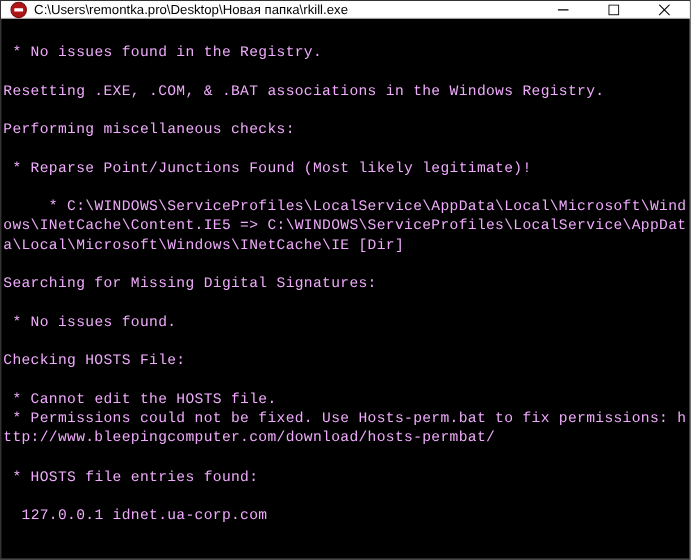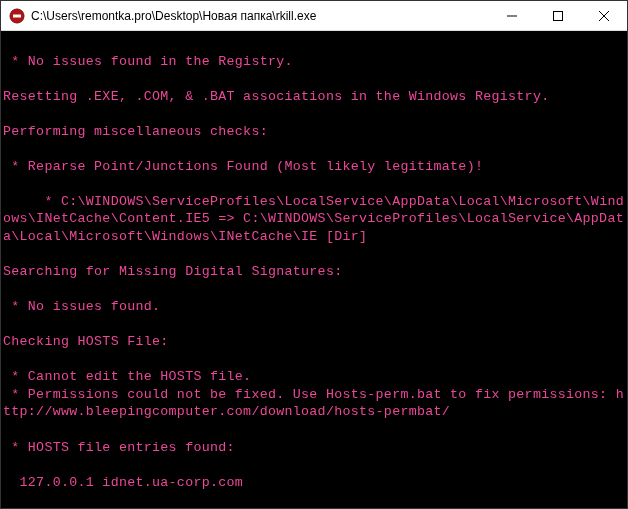"C:\Users\remontka.pro\Desktop\Новая" .titlebar { height: 30px -> 16px }
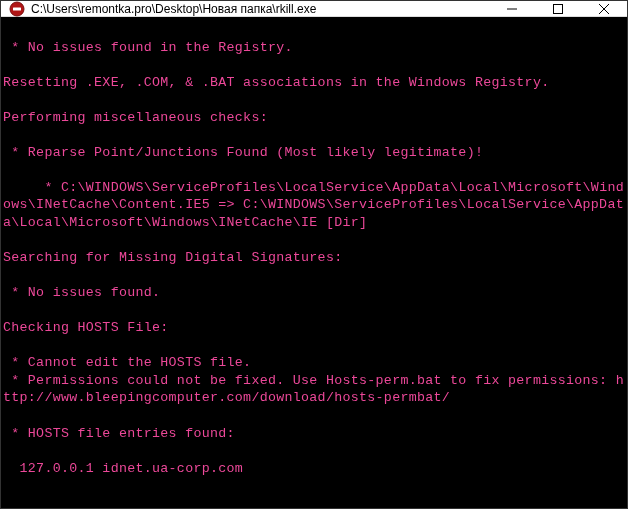"* No issues found in" .console { color: #ec4899 -> #f0abfc }
